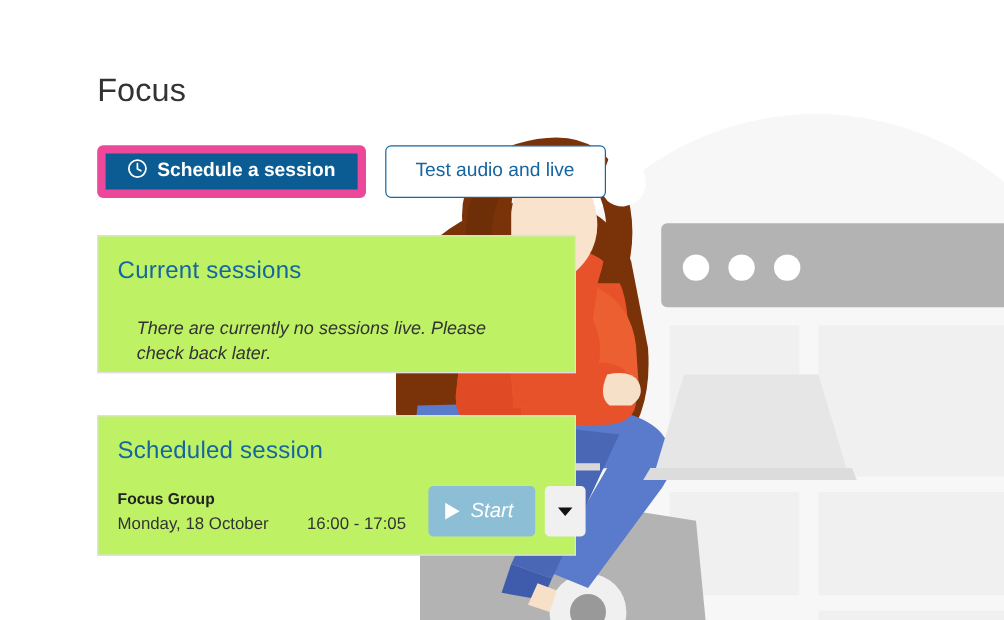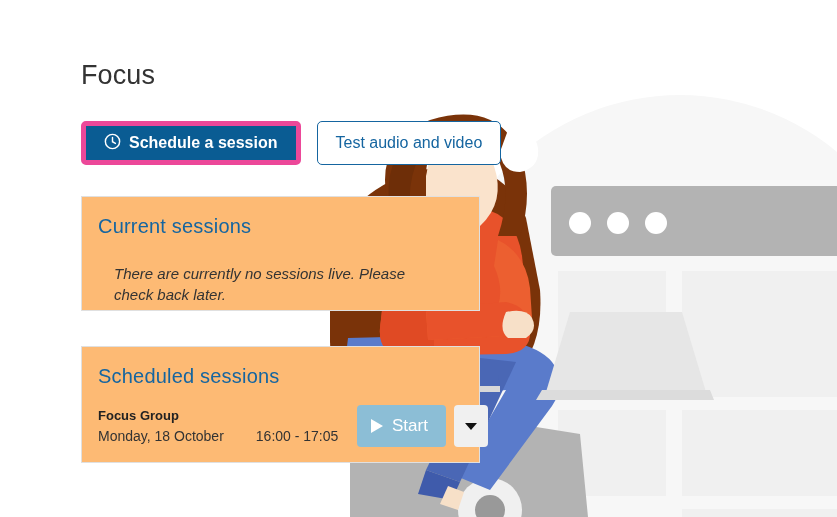"Schedule a session" .btn-primary { border: 5px solid #ec4899 -> 7px solid #ec4899 }
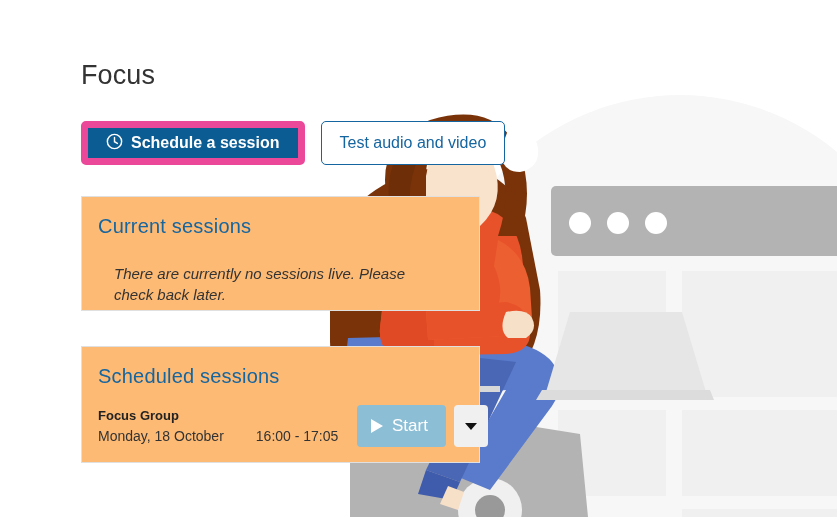"Test audio and video" button.btn { text: video -> live }
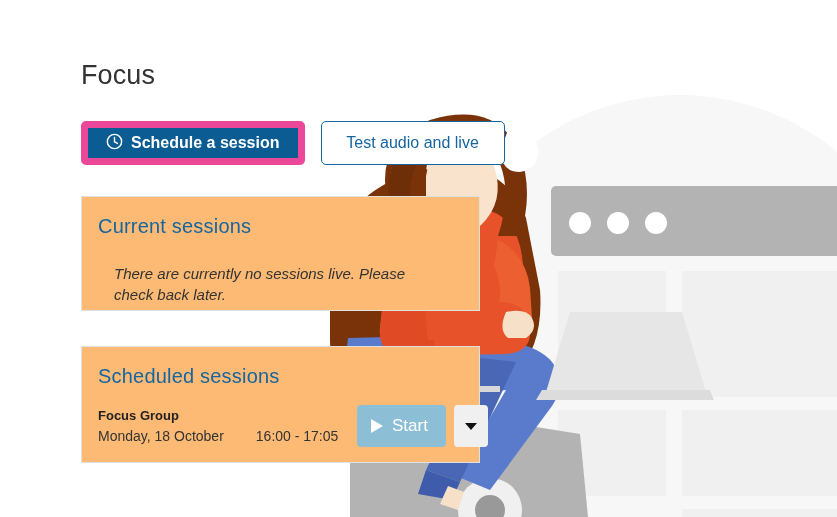"Current sessions" .card { background: #fdba74 -> #bef264 }
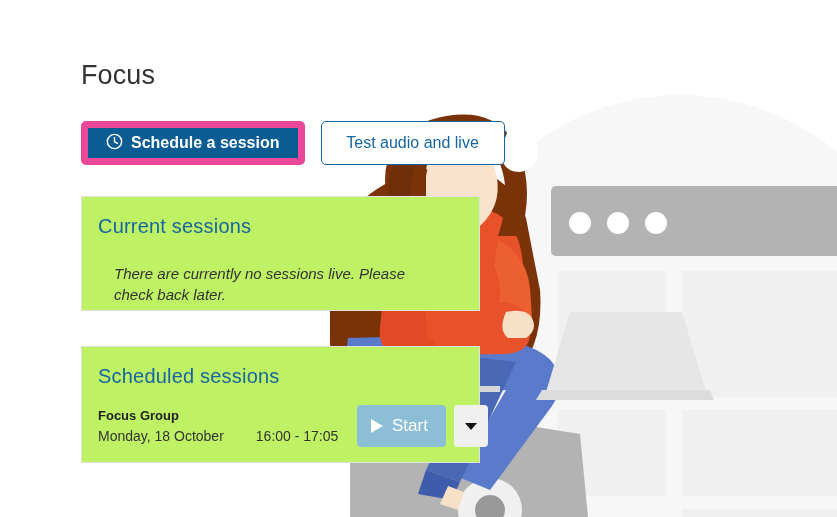"Scheduled sessions" h2.card-title { text: sessions -> session }
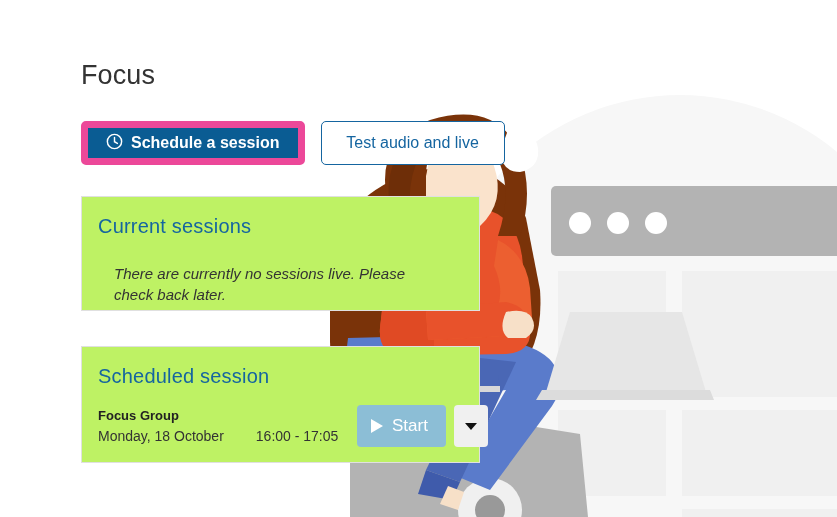"Start" .btn-start { font-style: none -> italic }
